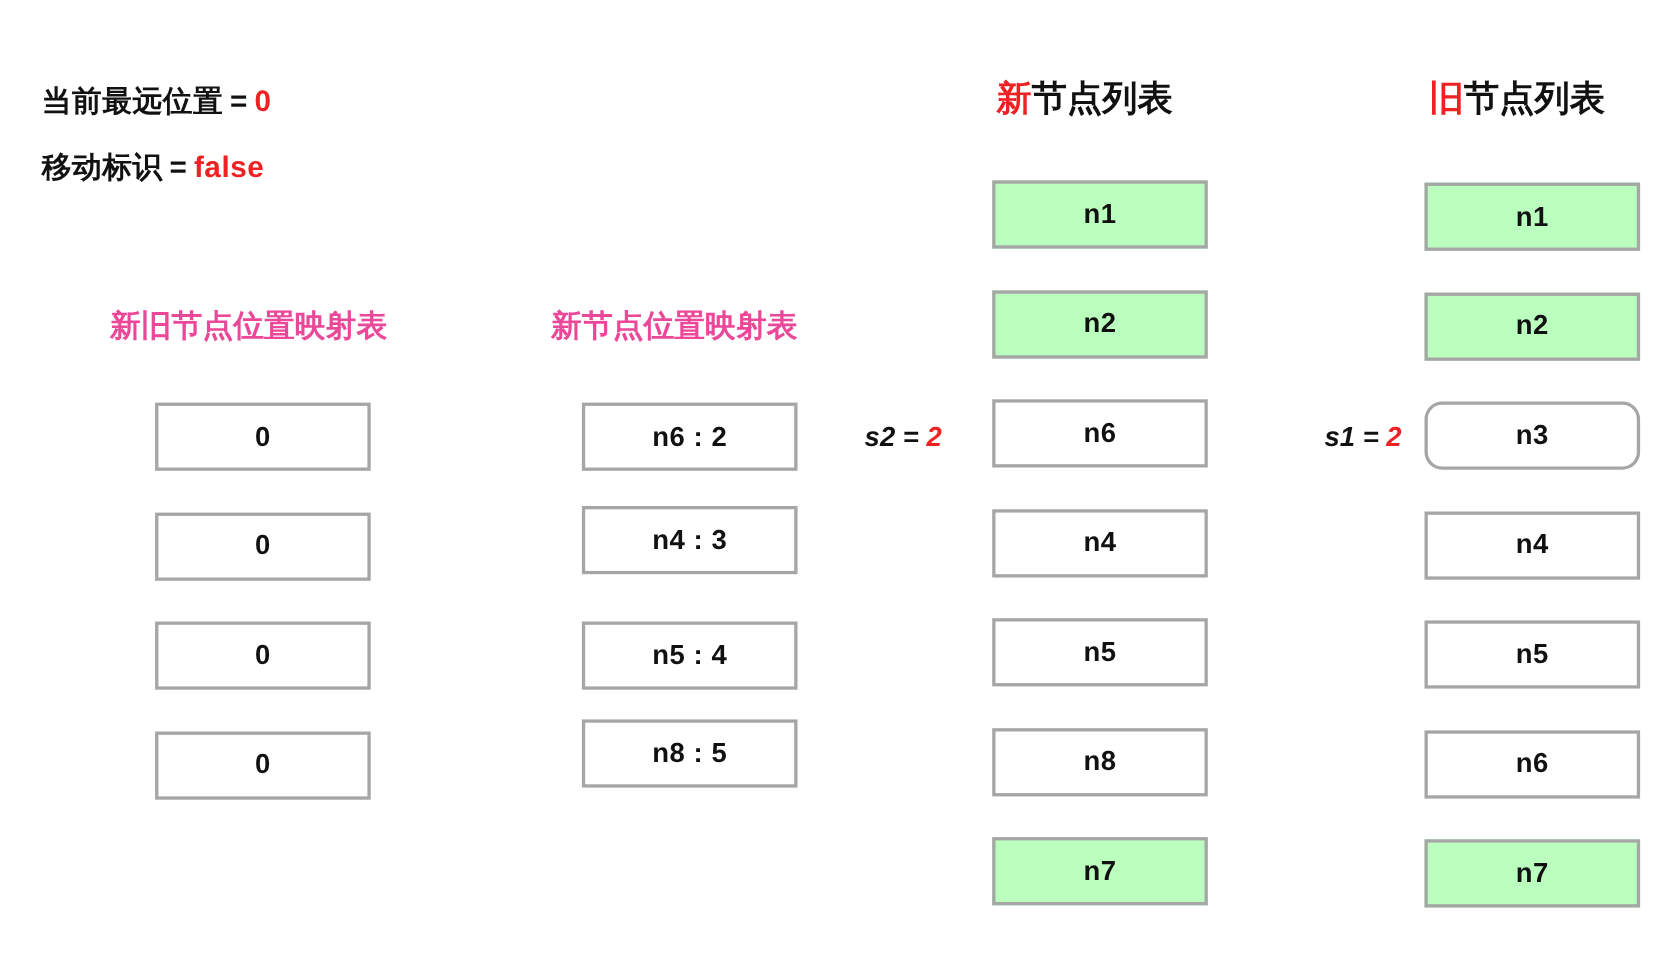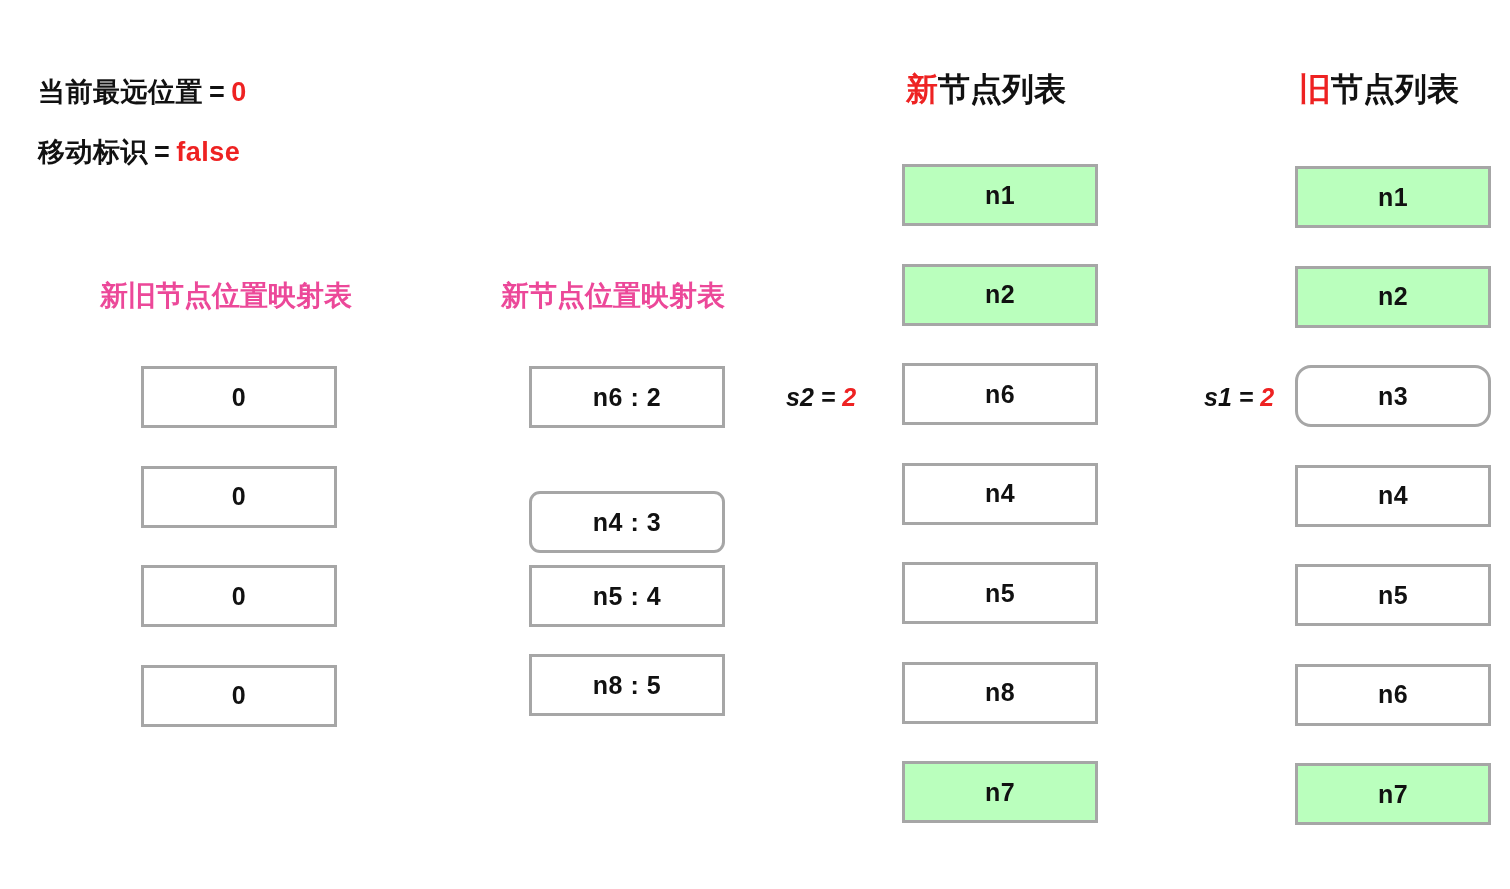"n4 : 3" div.cell { border-radius: 11px -> none; top: 491px -> 460px }
